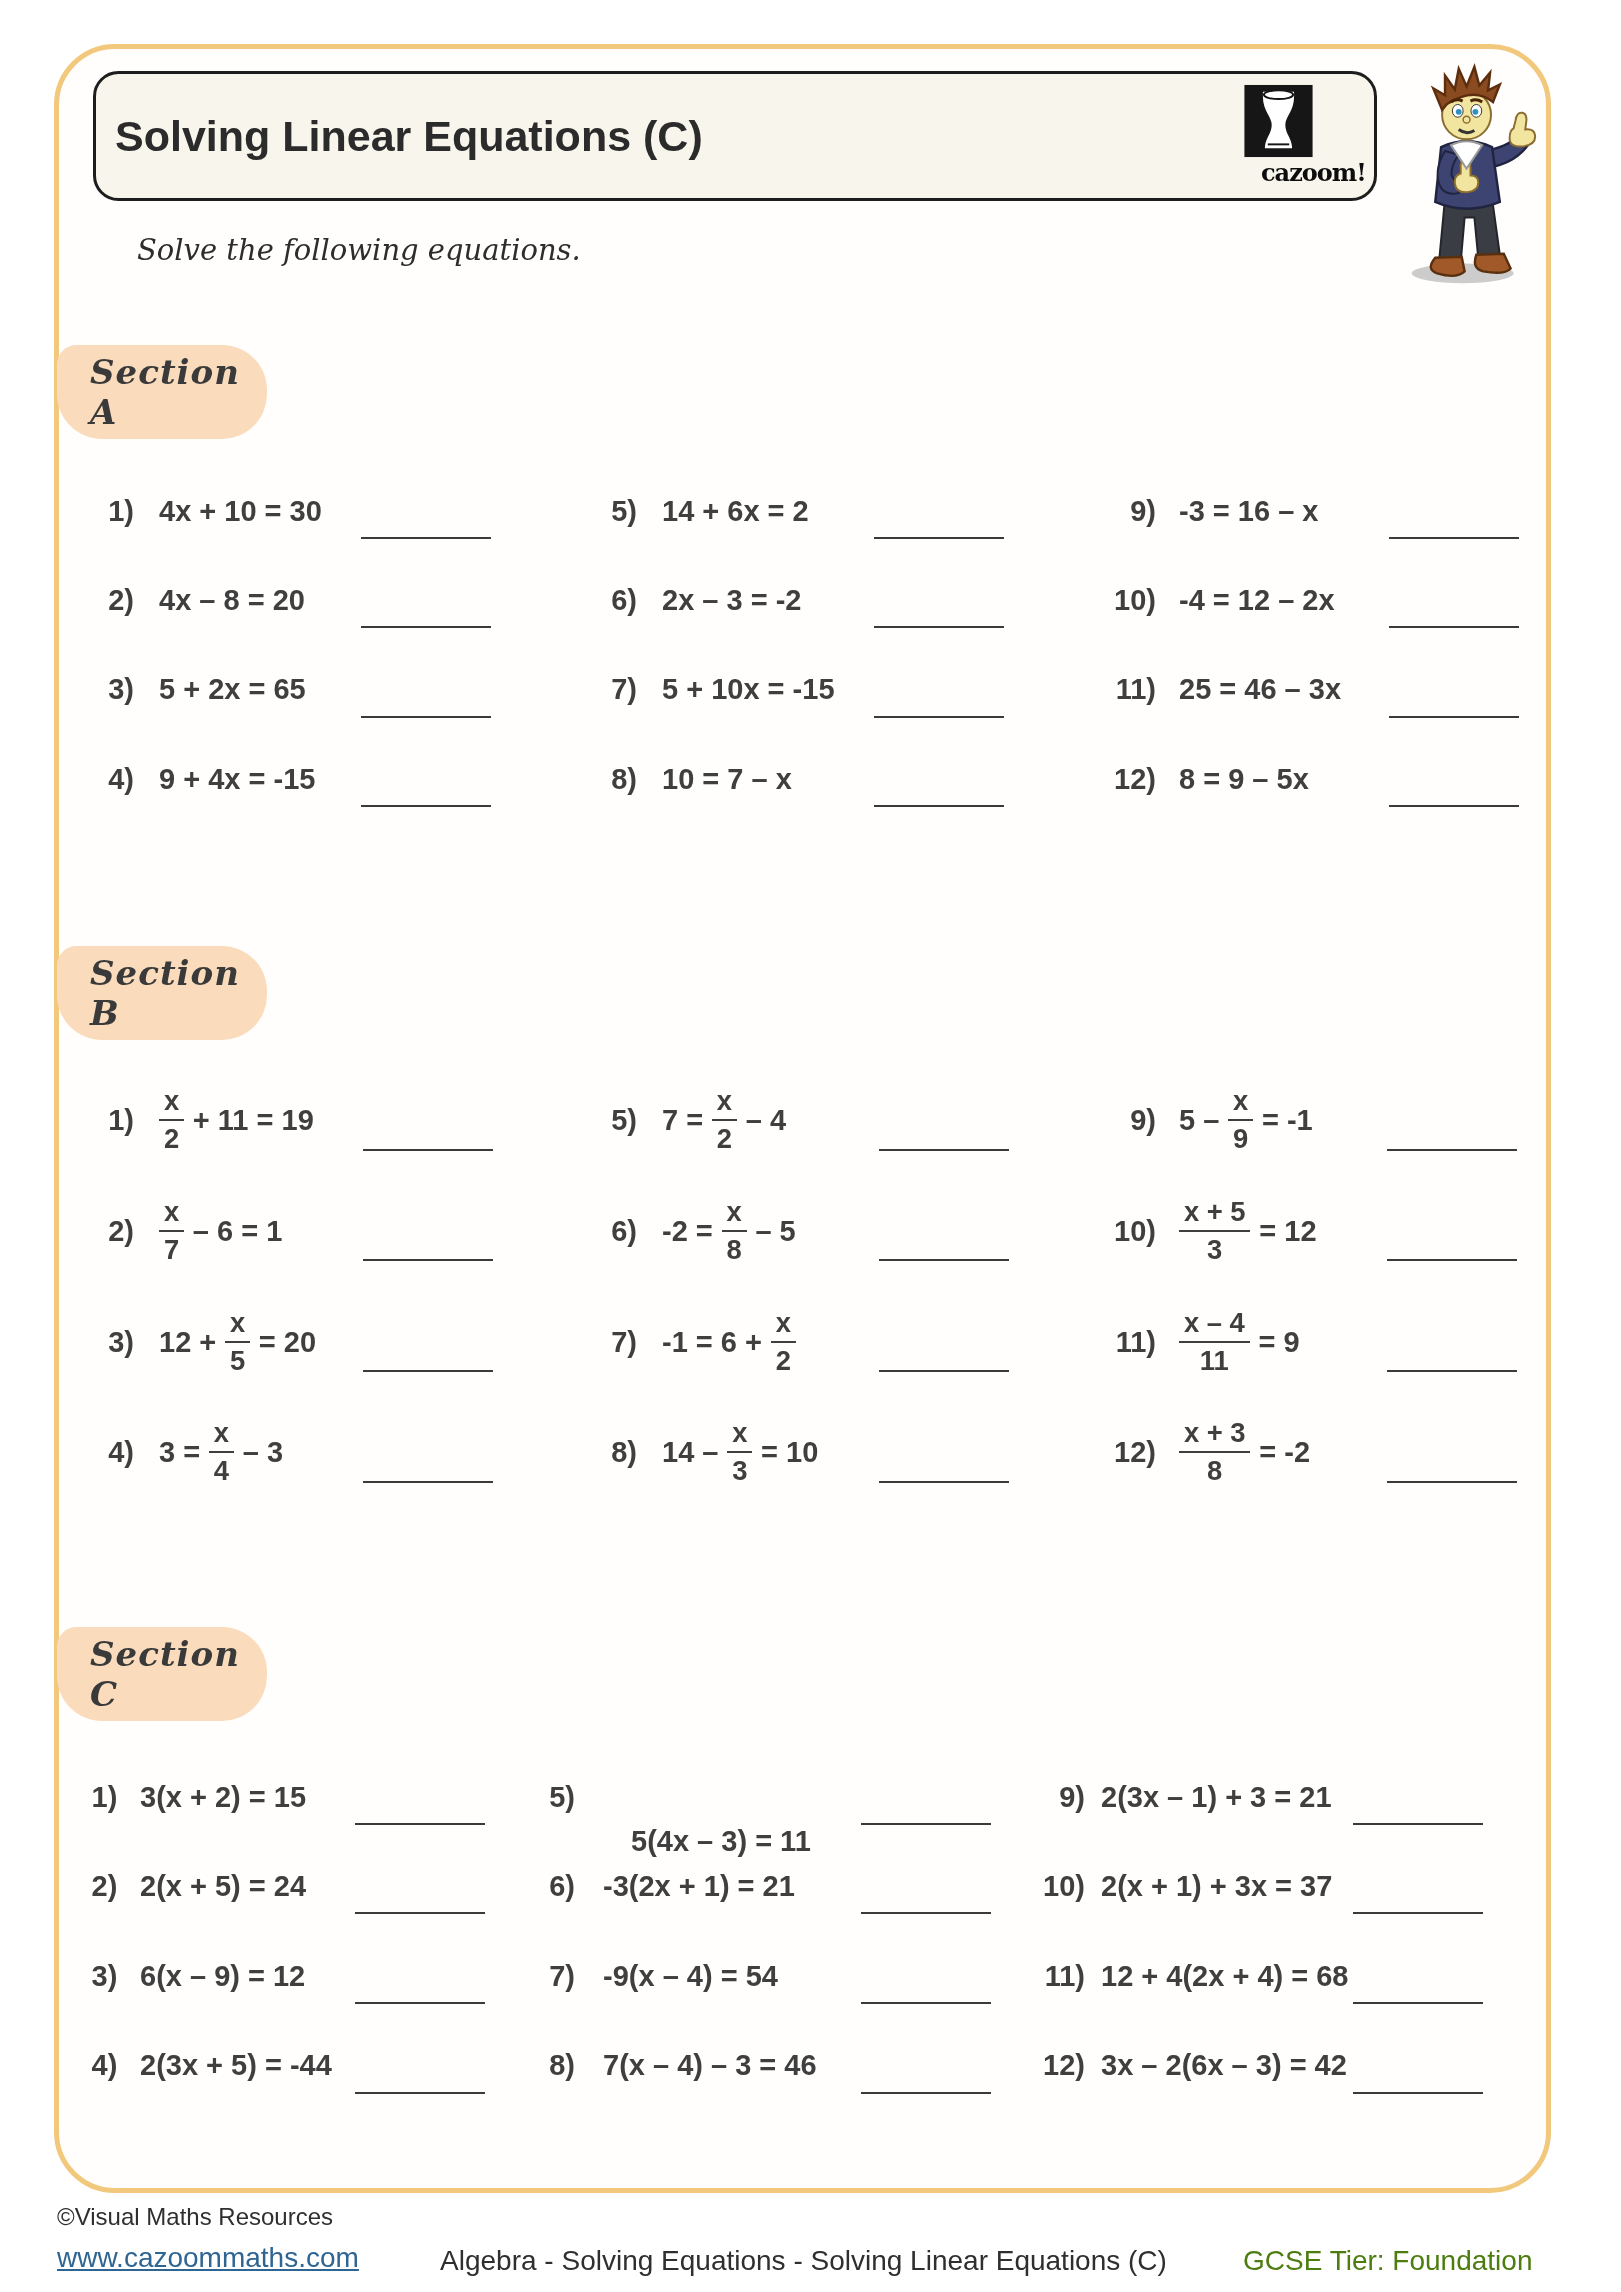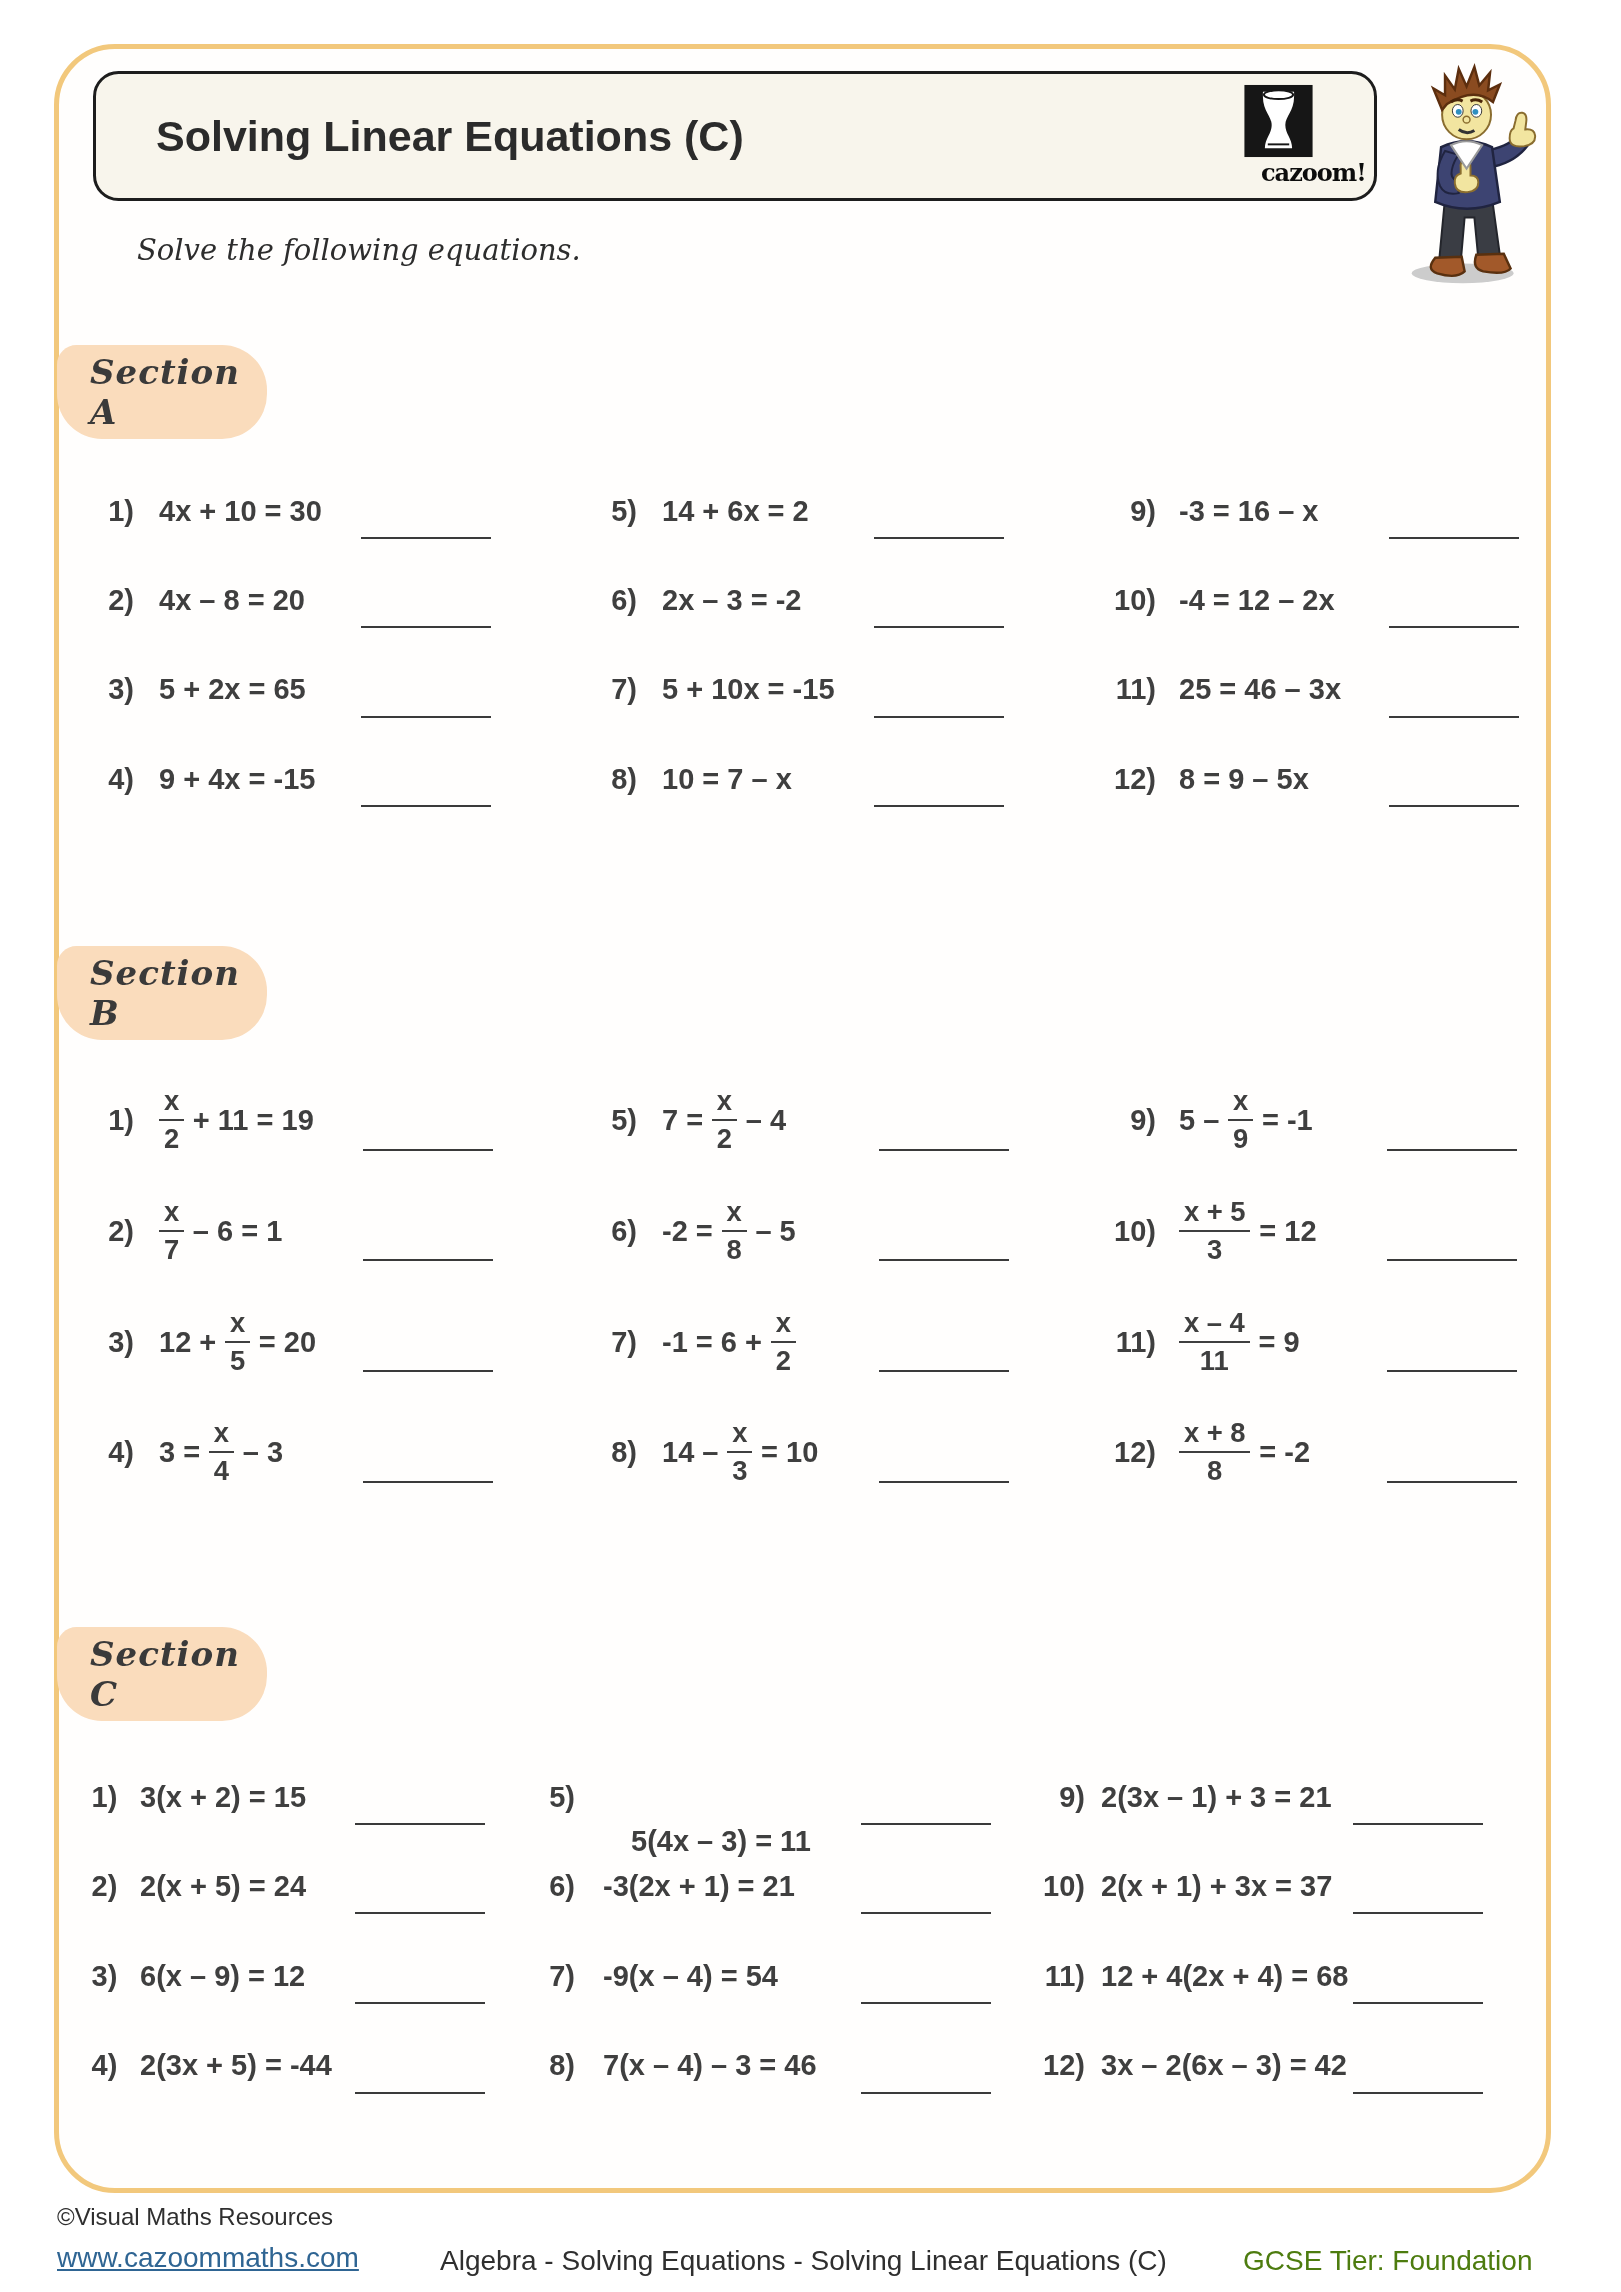"Solving Linear Equations (C)" .title { padding-left: 60px -> 19px }
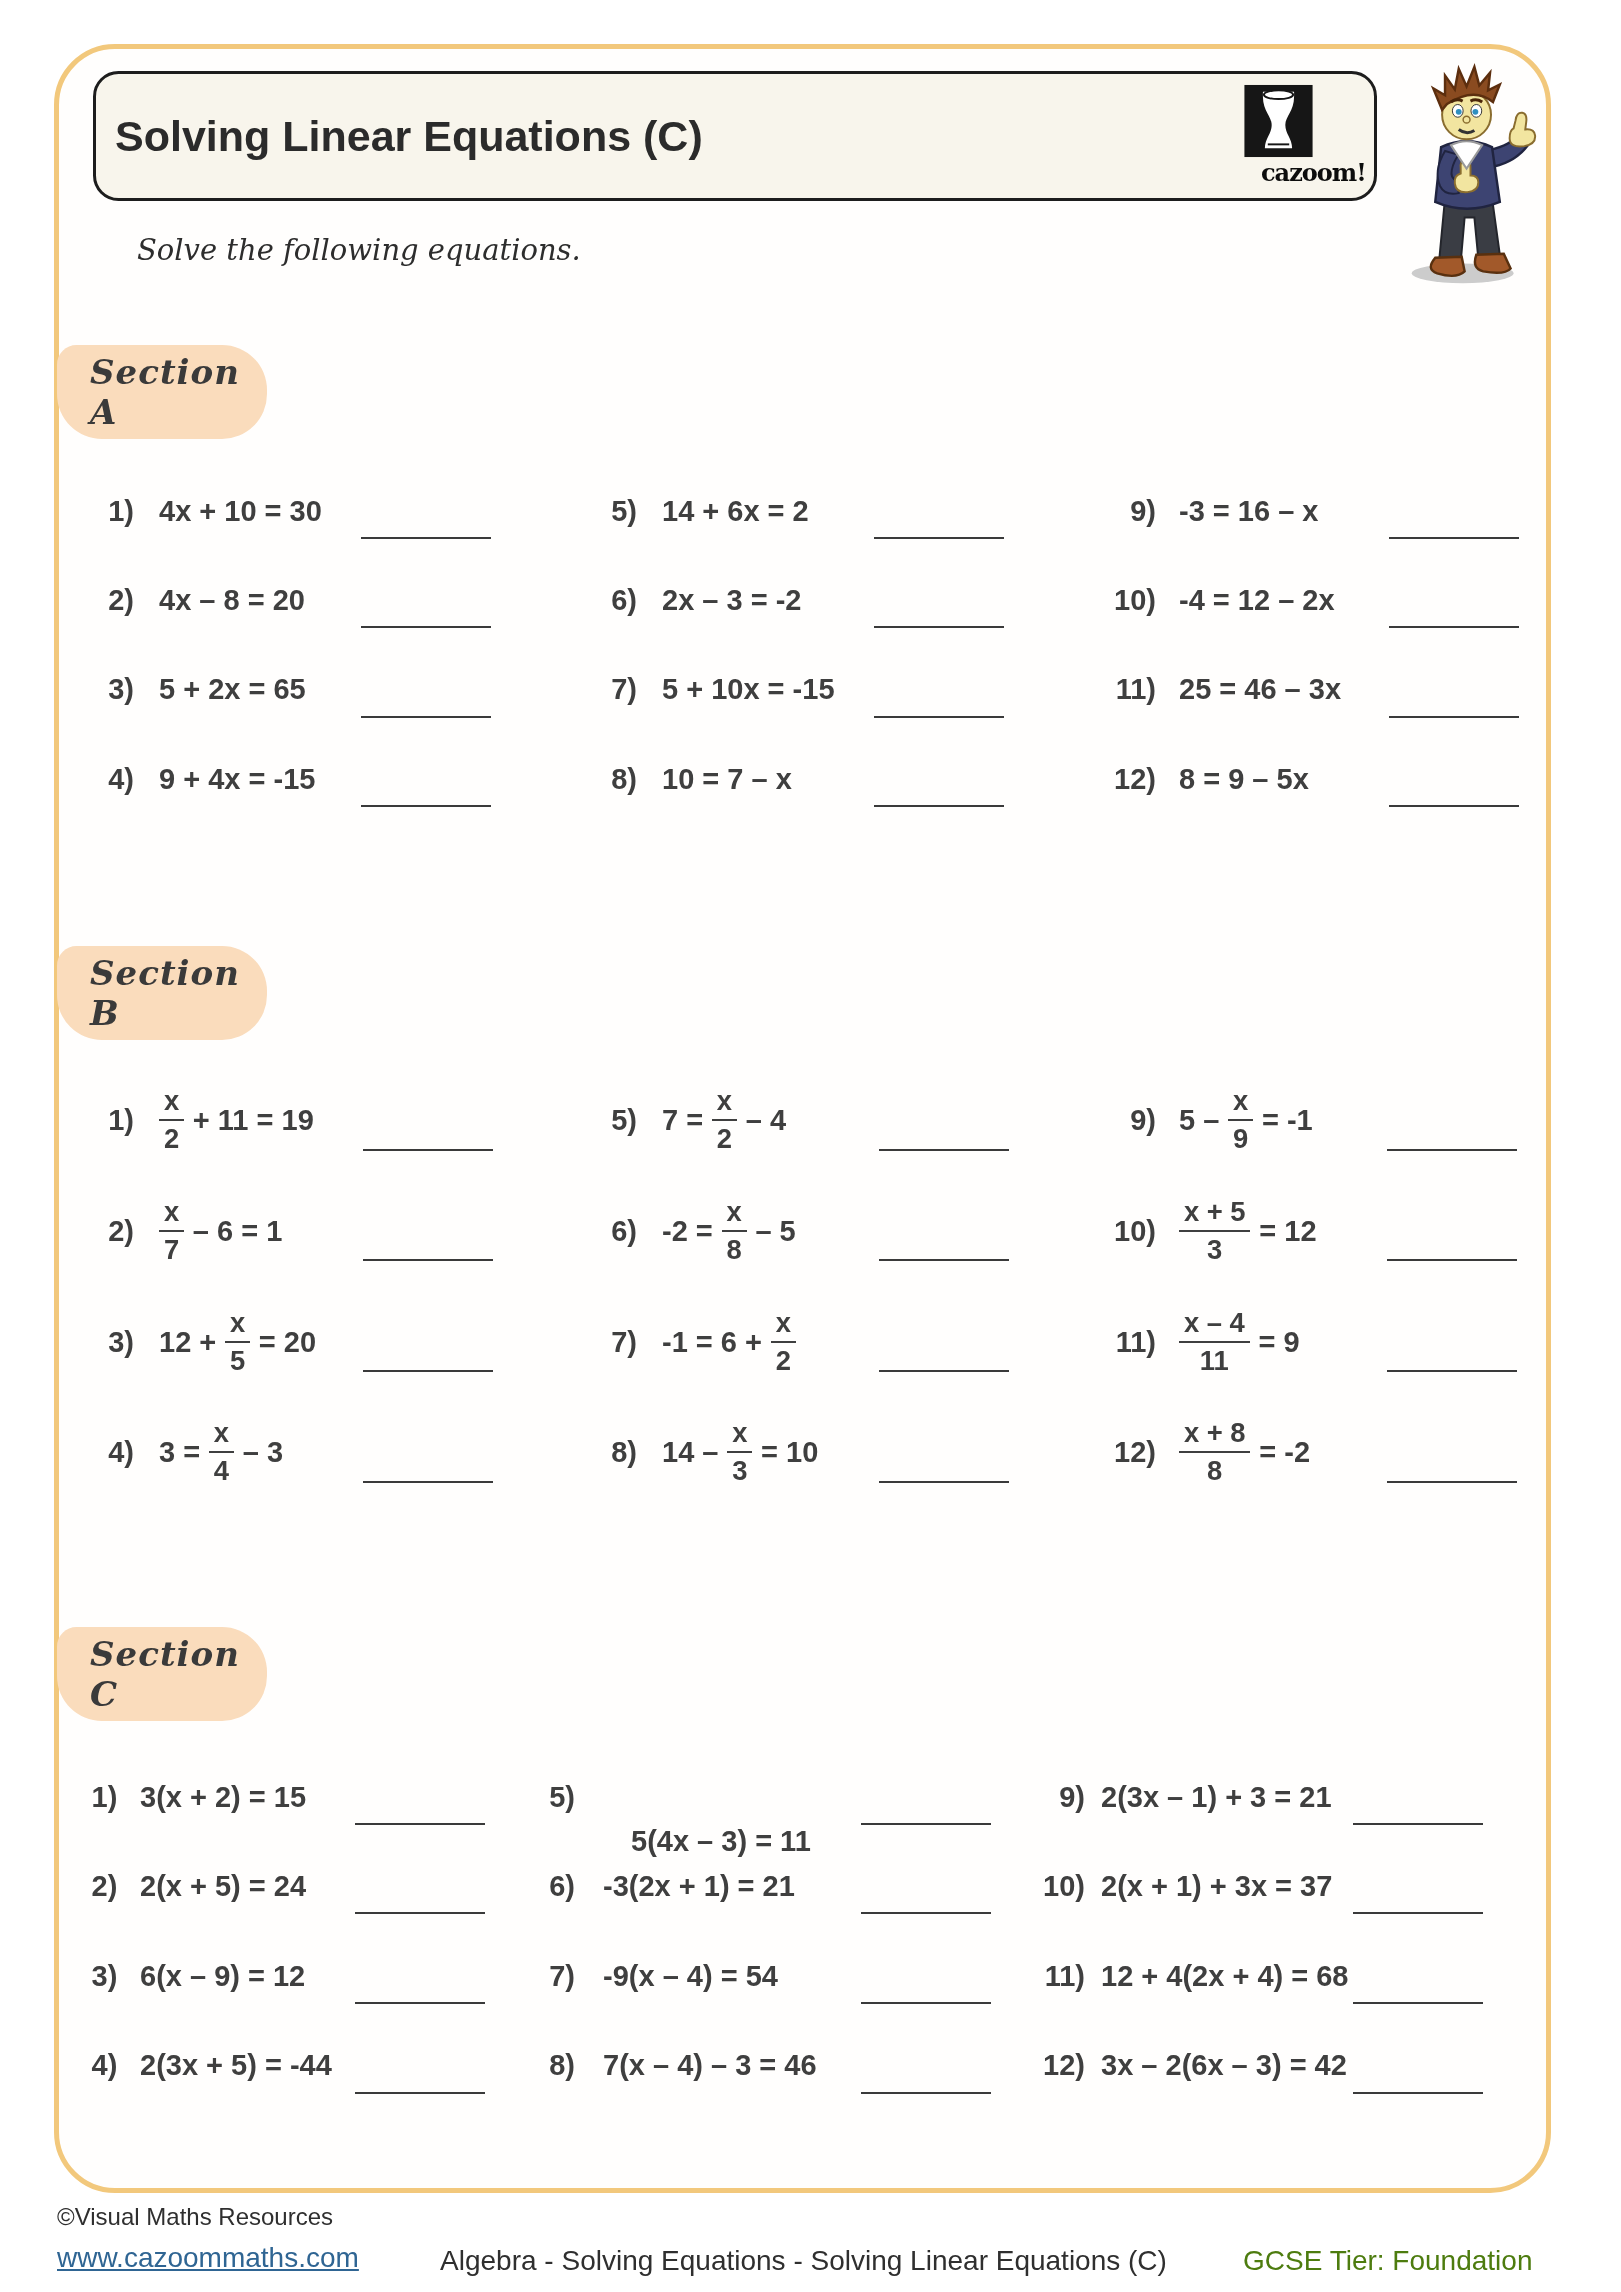"x + 8" span.fn { text: 8 -> 3 }
